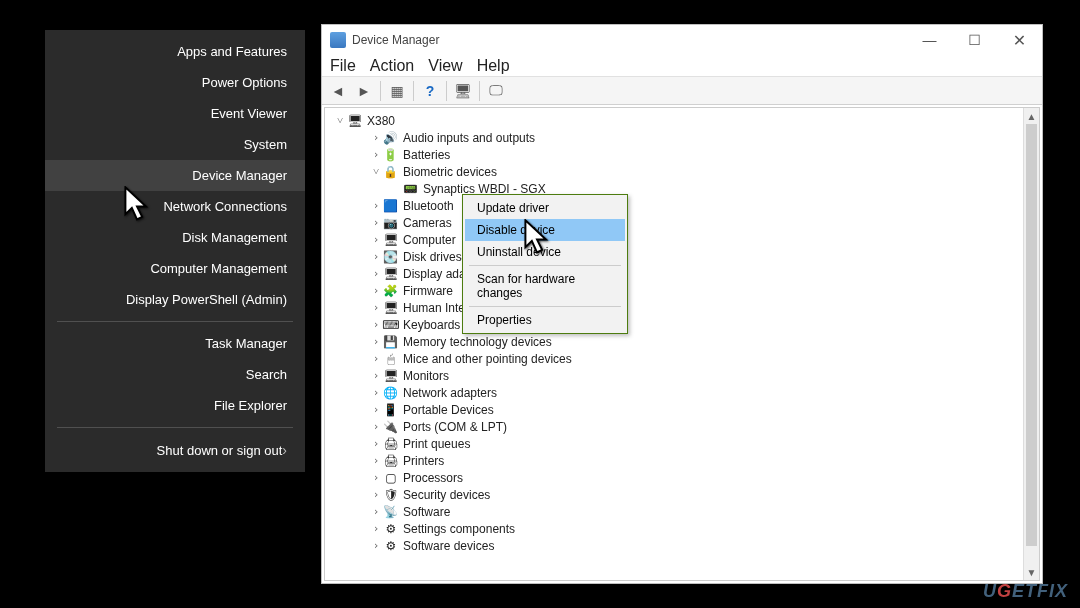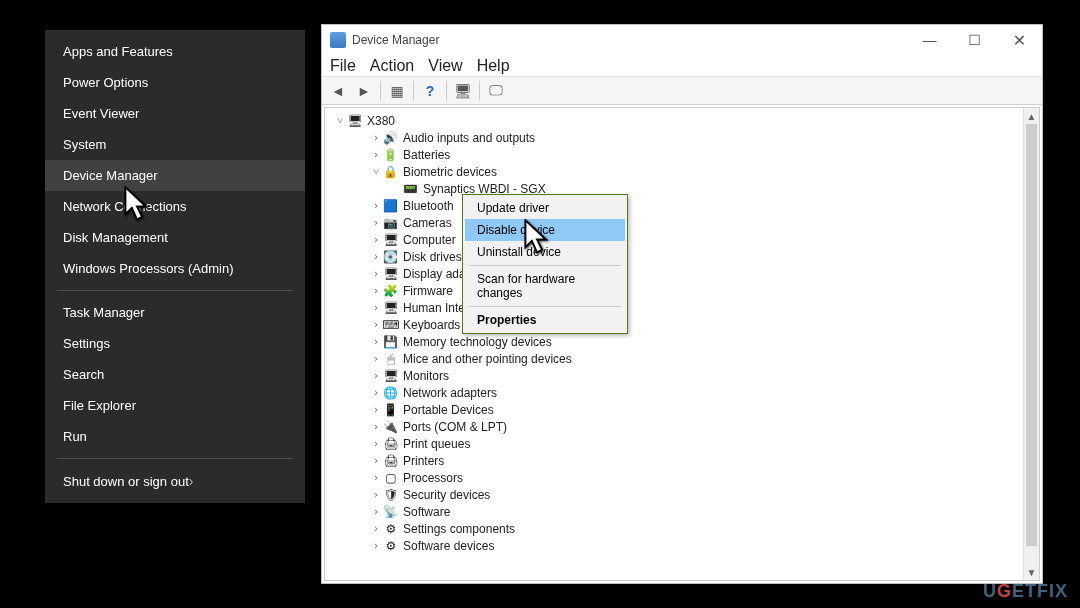"Apps and Features" .power-menu .pm-item { justify-content: flex-start -> flex-end }
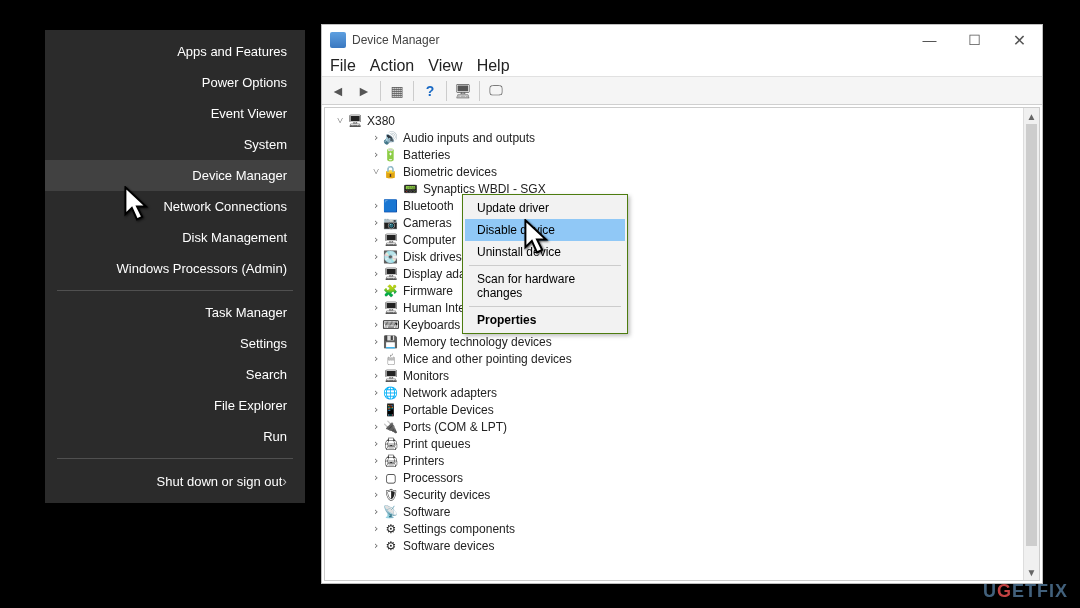"Computer Management" div.pm-item { html: none -> <div> <span>Computer Management</span> </div> }
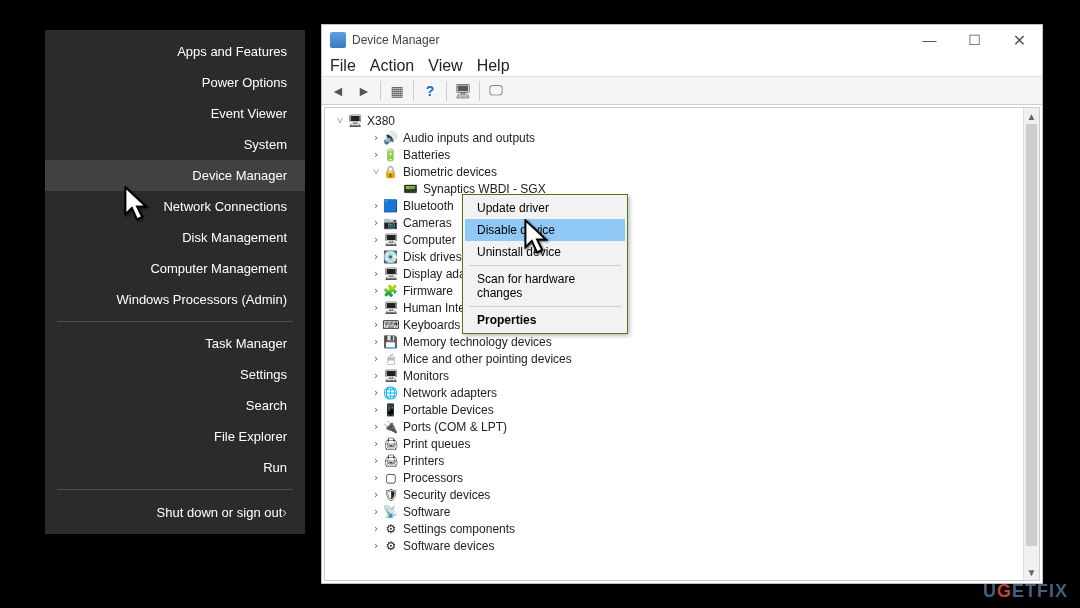"Windows Processors (Admin)" span { text: Windows Processors -> Display PowerShell }
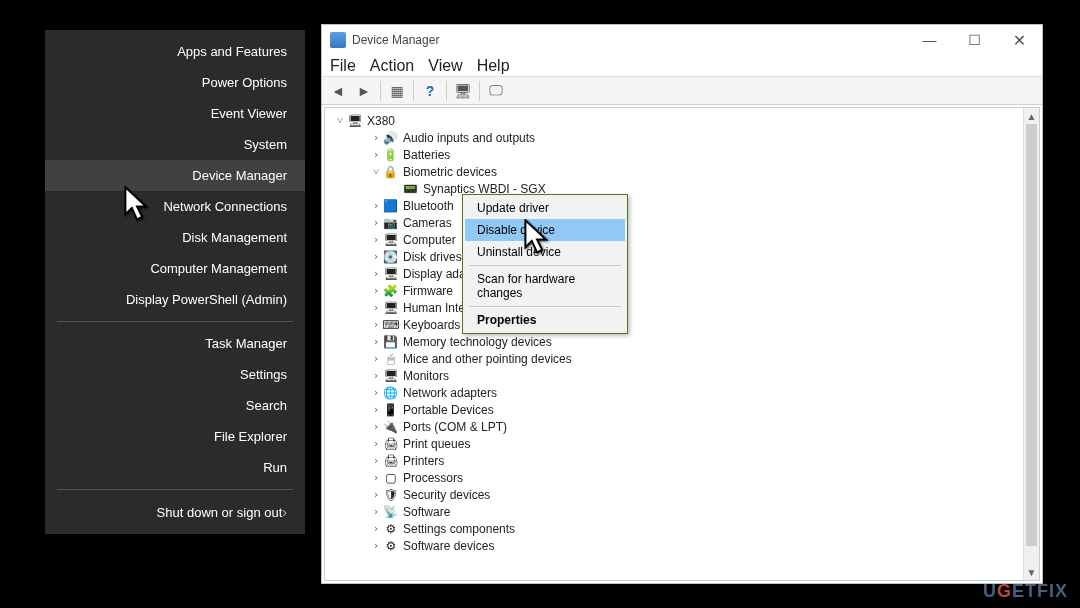"Properties" .ctx-item.bold { font-weight: bold -> normal }
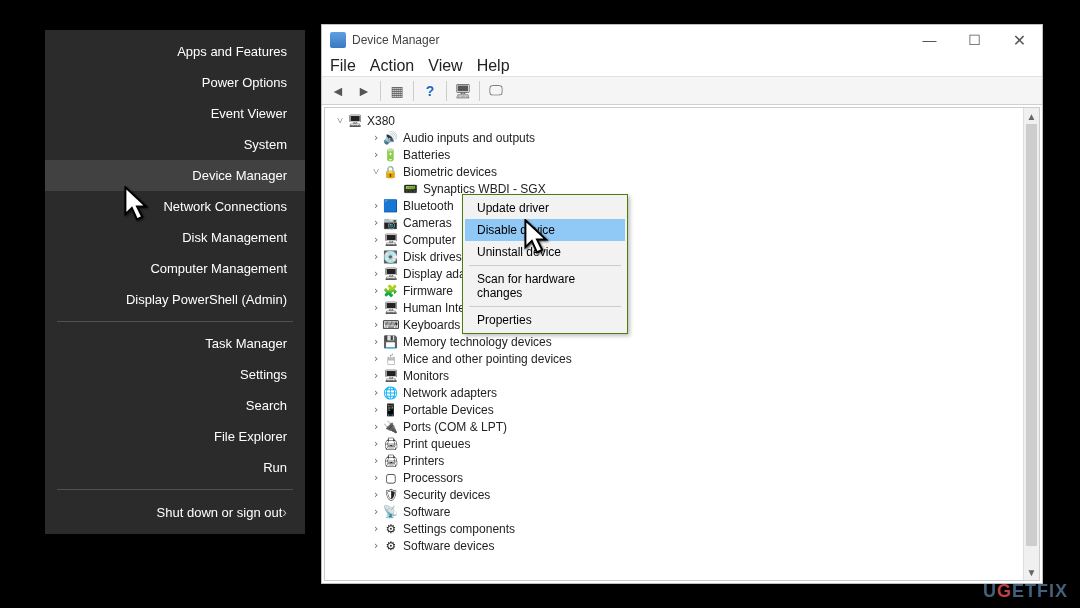"Settings" div.pm-item { html: <div> <span>Settings</span> </div> -> none }
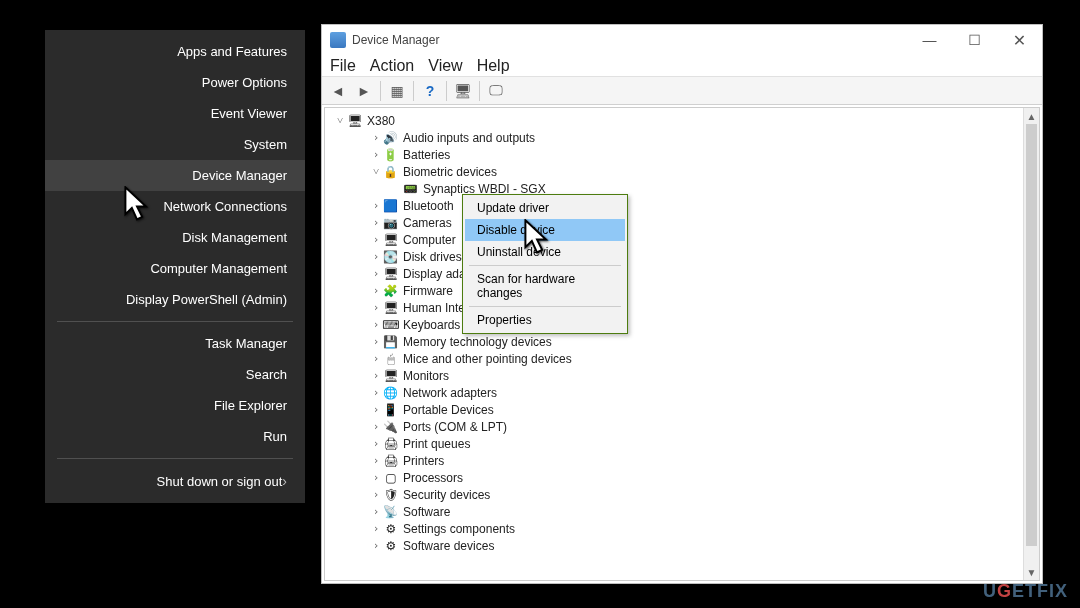"Run" div.pm-item { html: <div> <span>Run</span> </div> -> none }
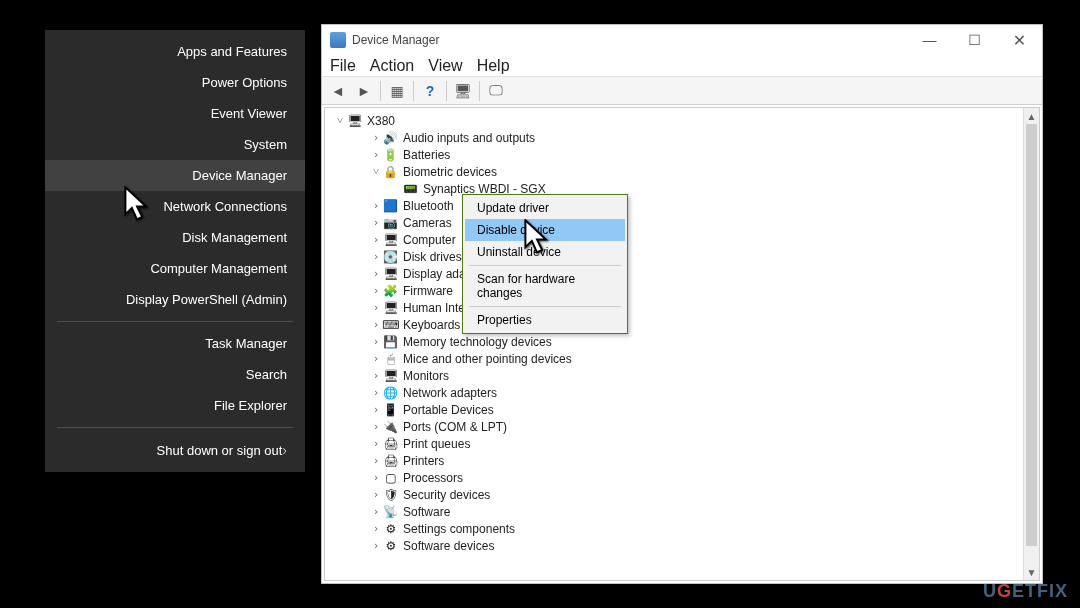"UGETFIX" .watermark { font-style: none -> italic }
